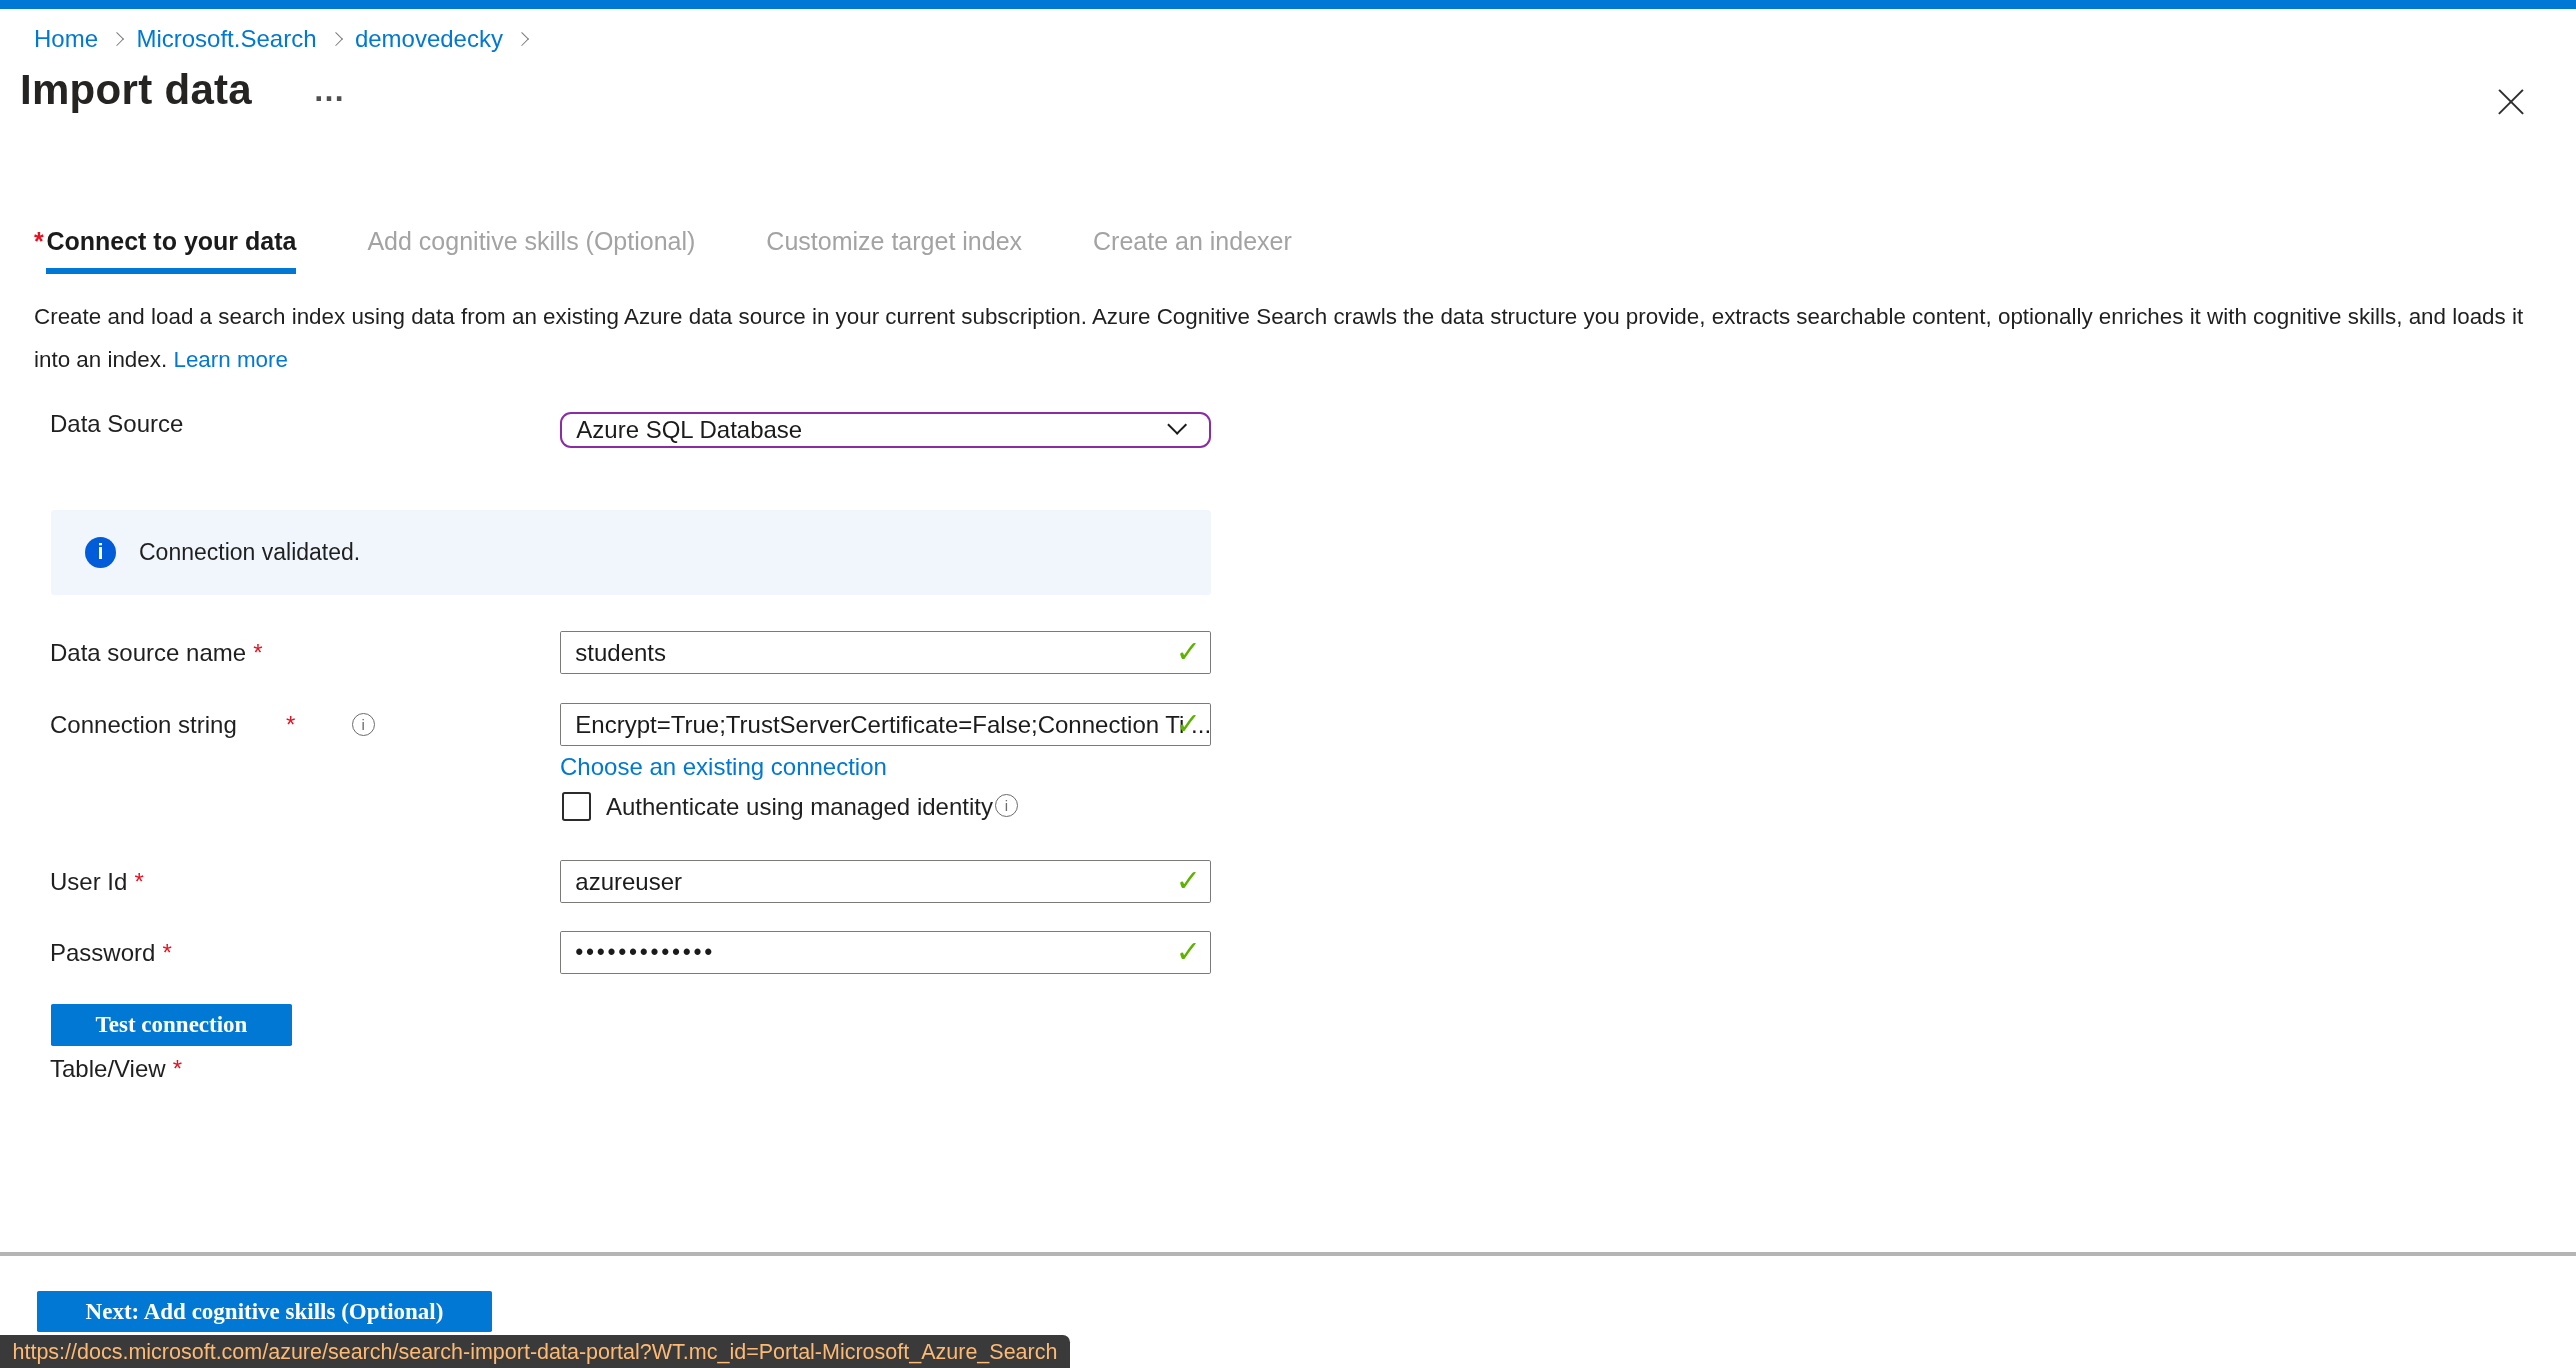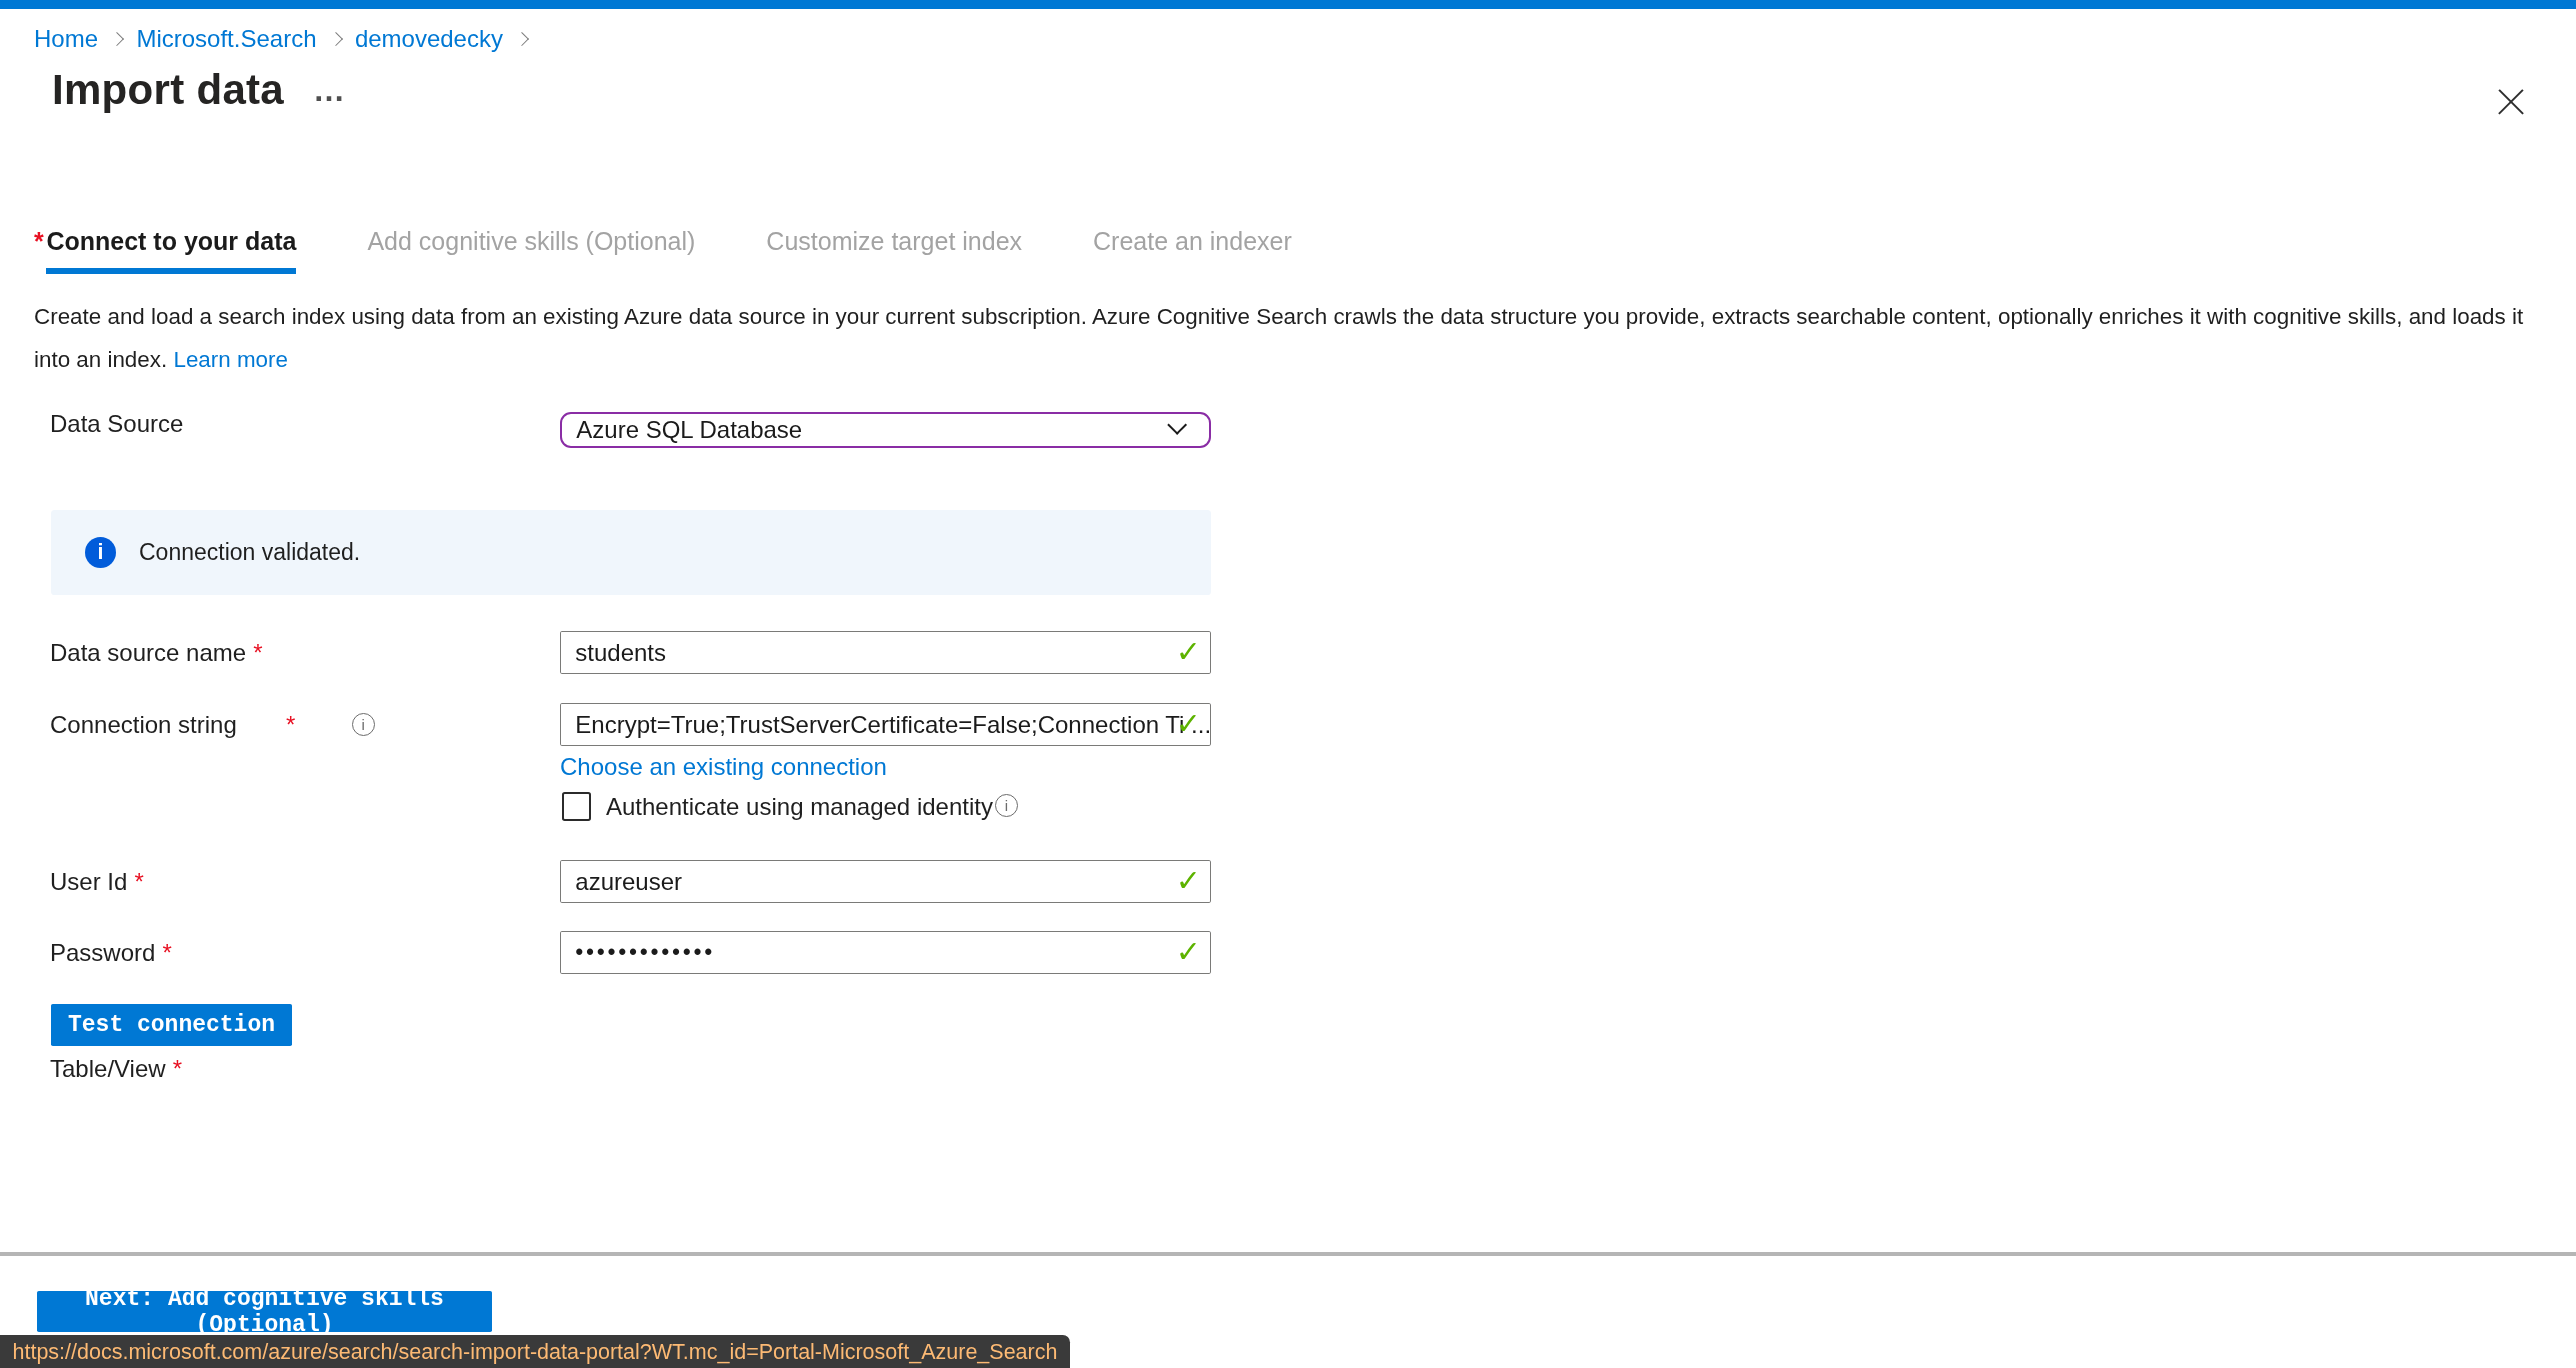"Import data" .page-title { left: 52px -> 20px }
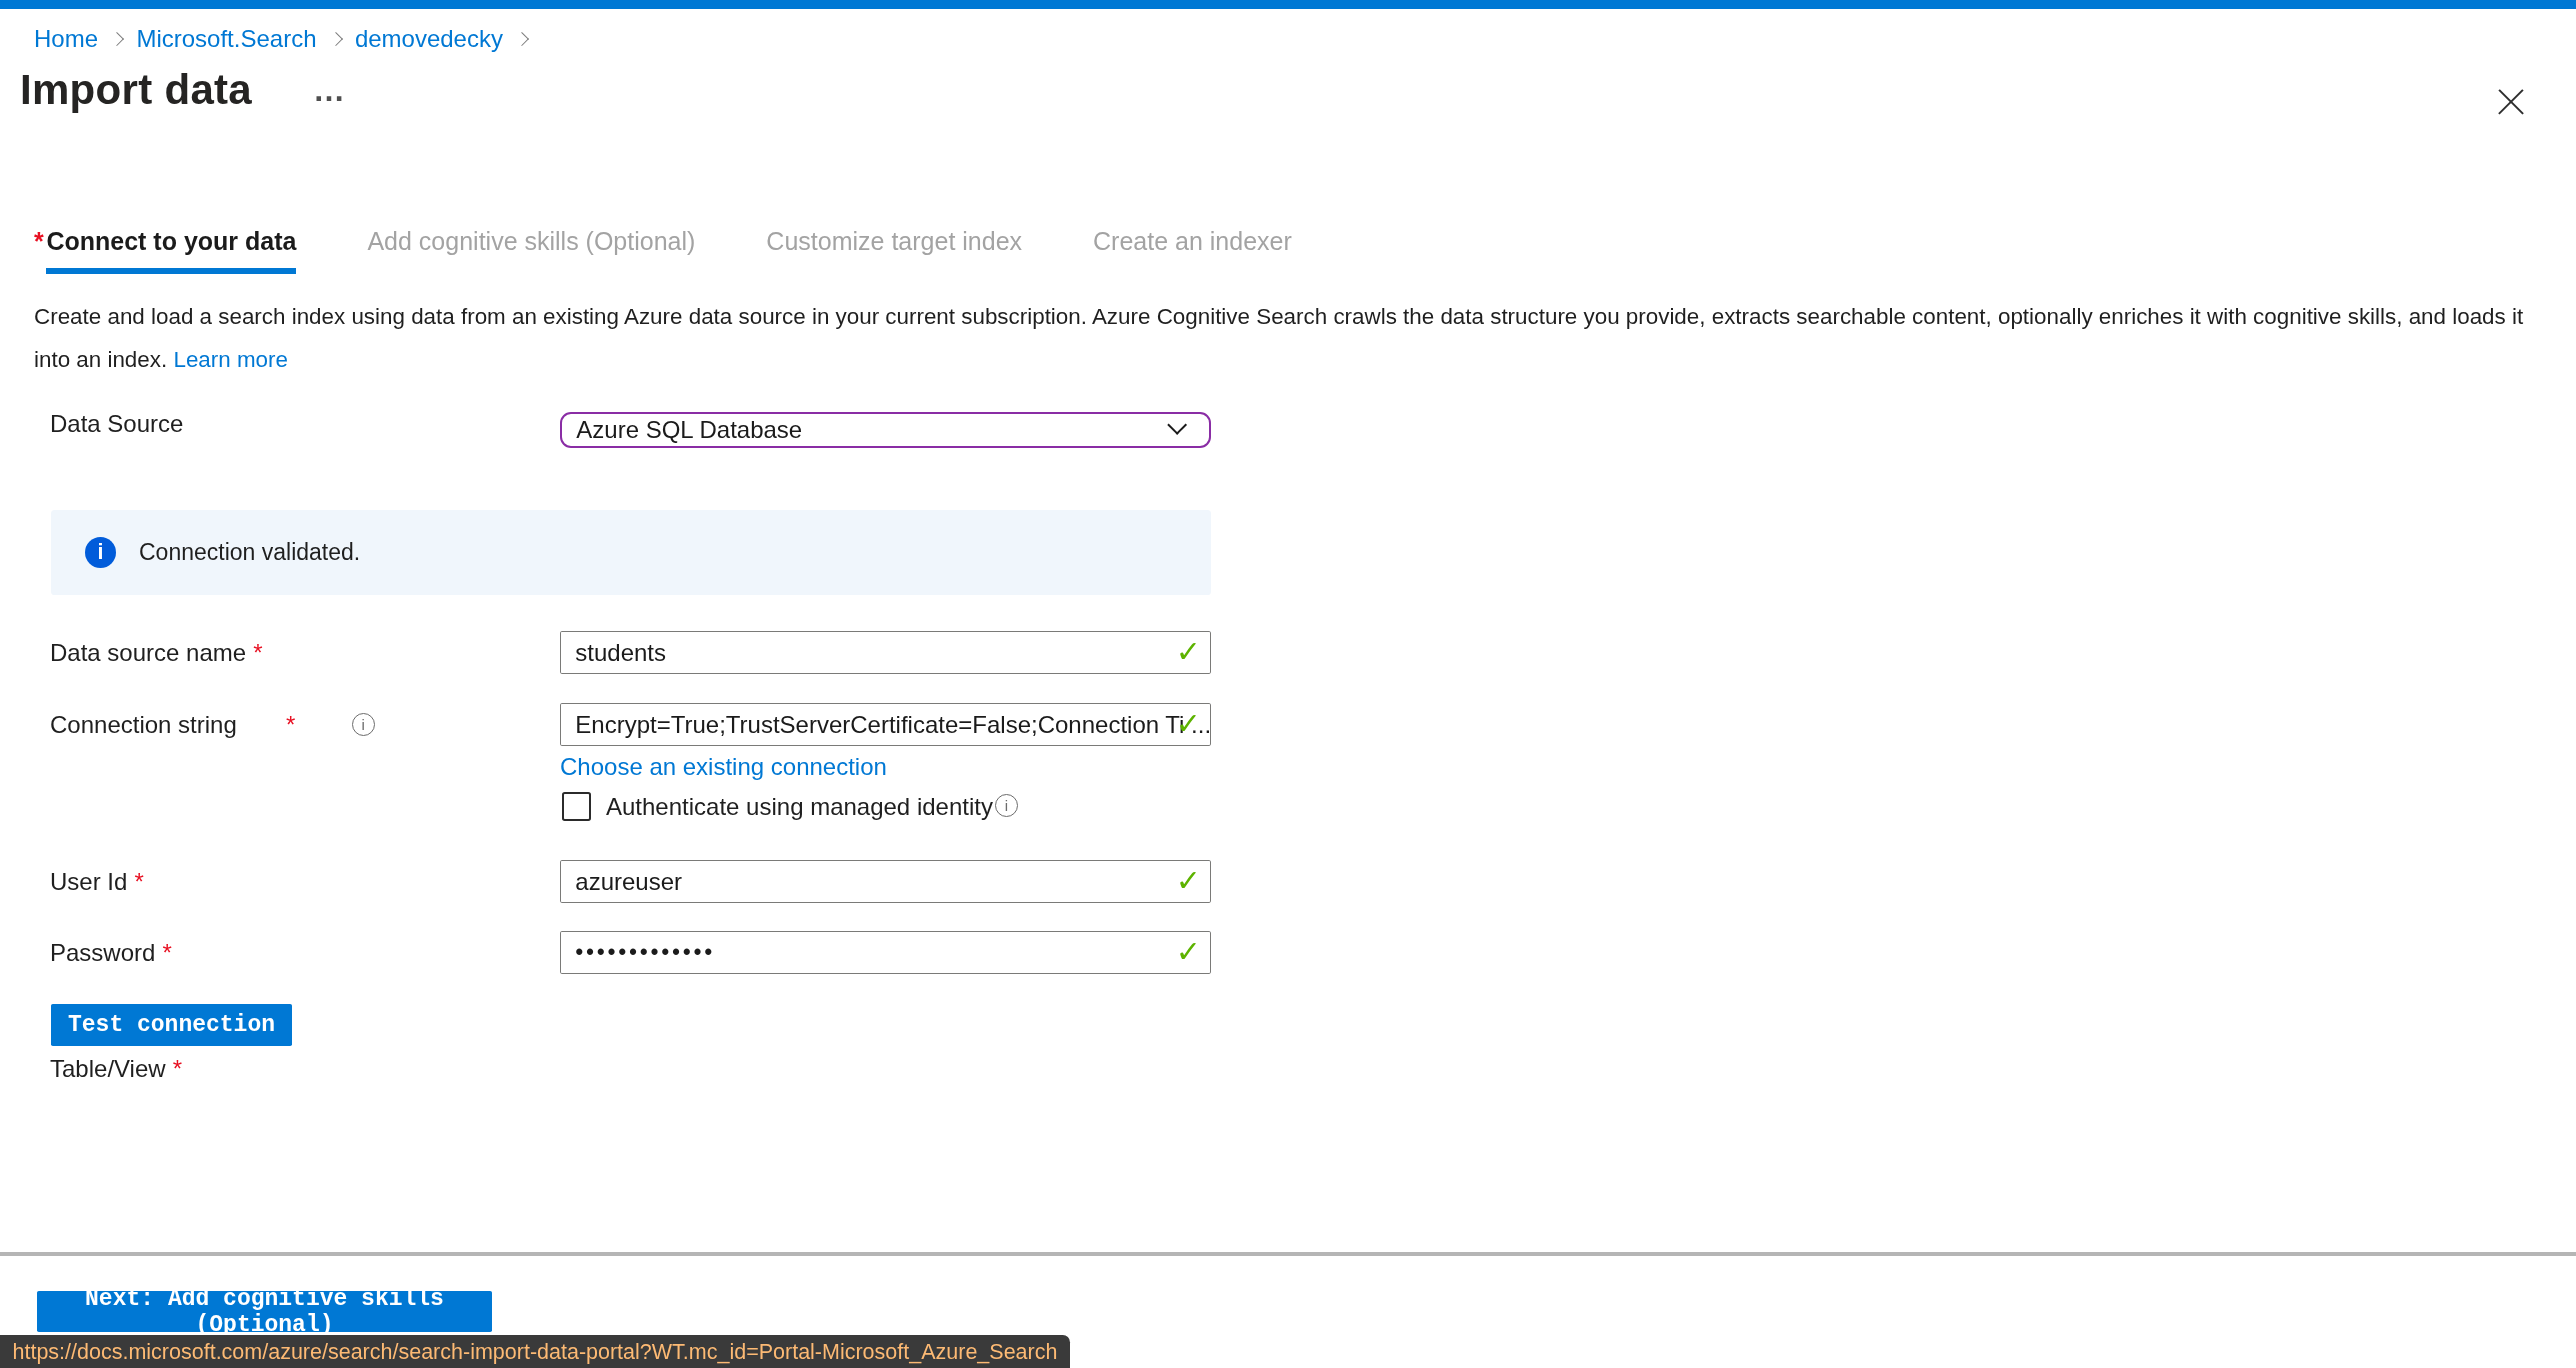"Test connection" .primary-btn { font-family: Liberation Mono, monospace -> Liberation Serif, serif }
